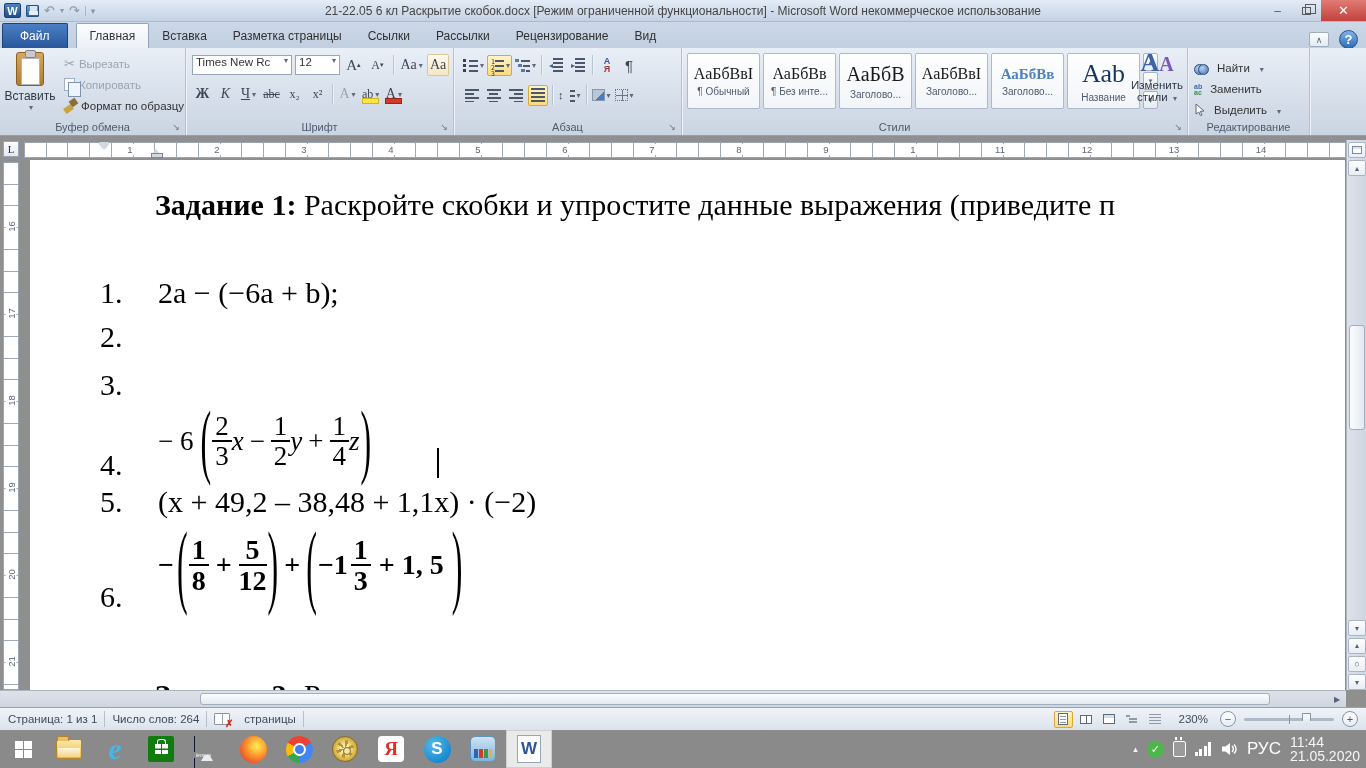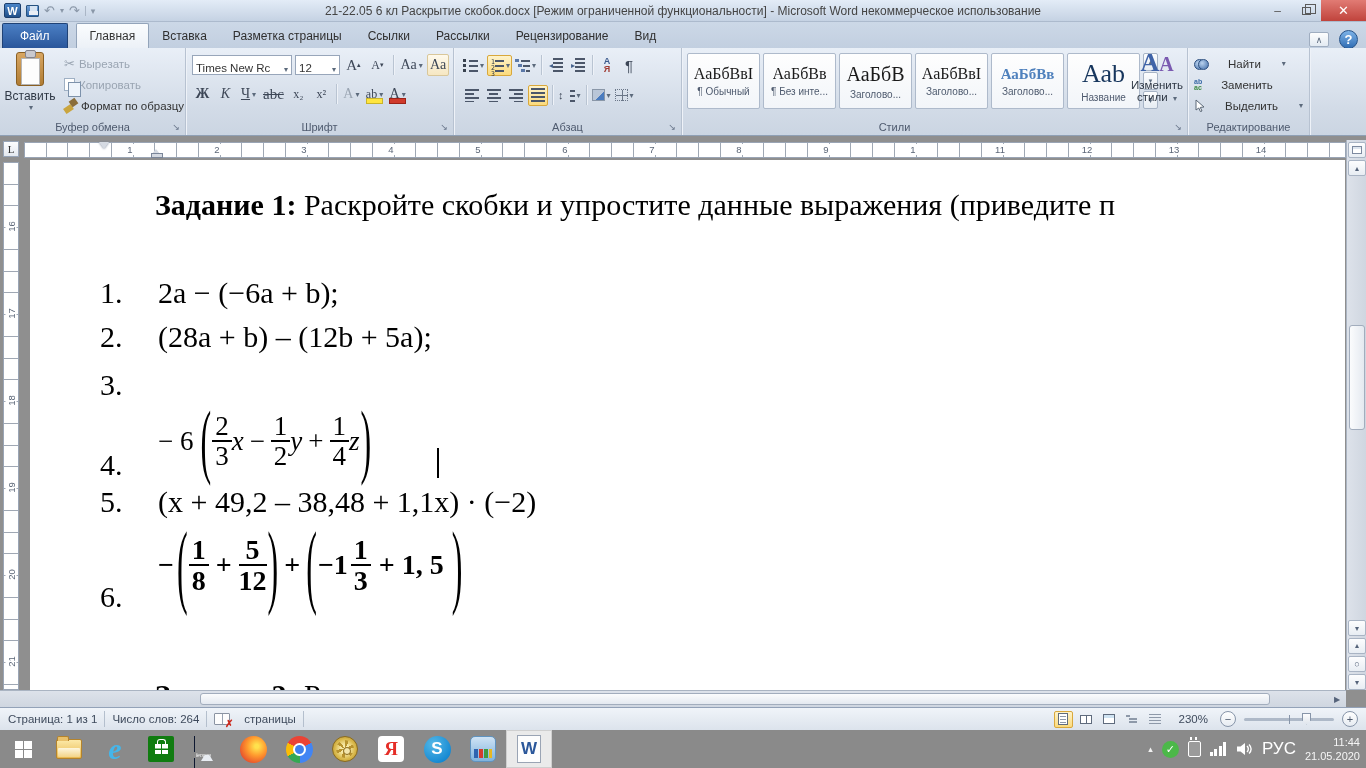"Times New Rc" .combo { align-items: flex-end -> flex-start }
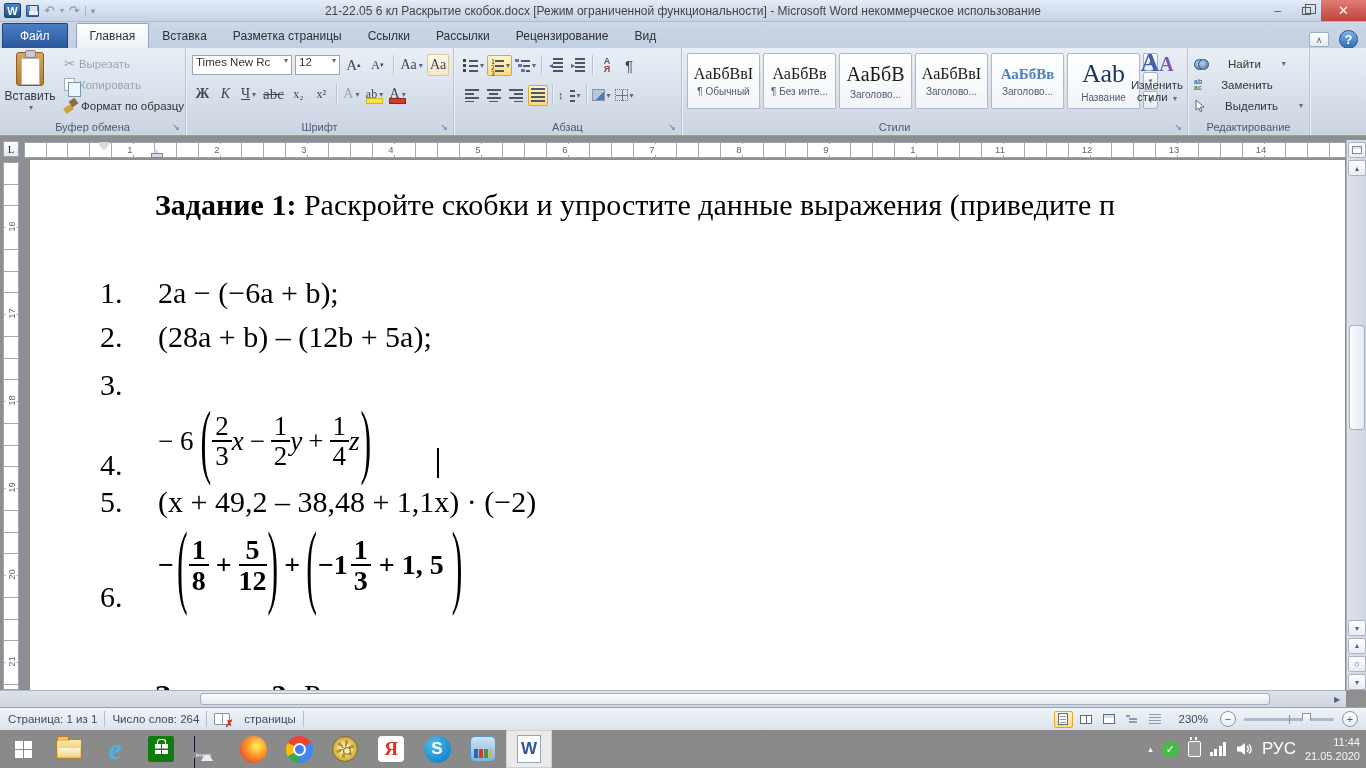"Найти" .edrow { align-items: center -> flex-end; gap: 19px -> 8px }
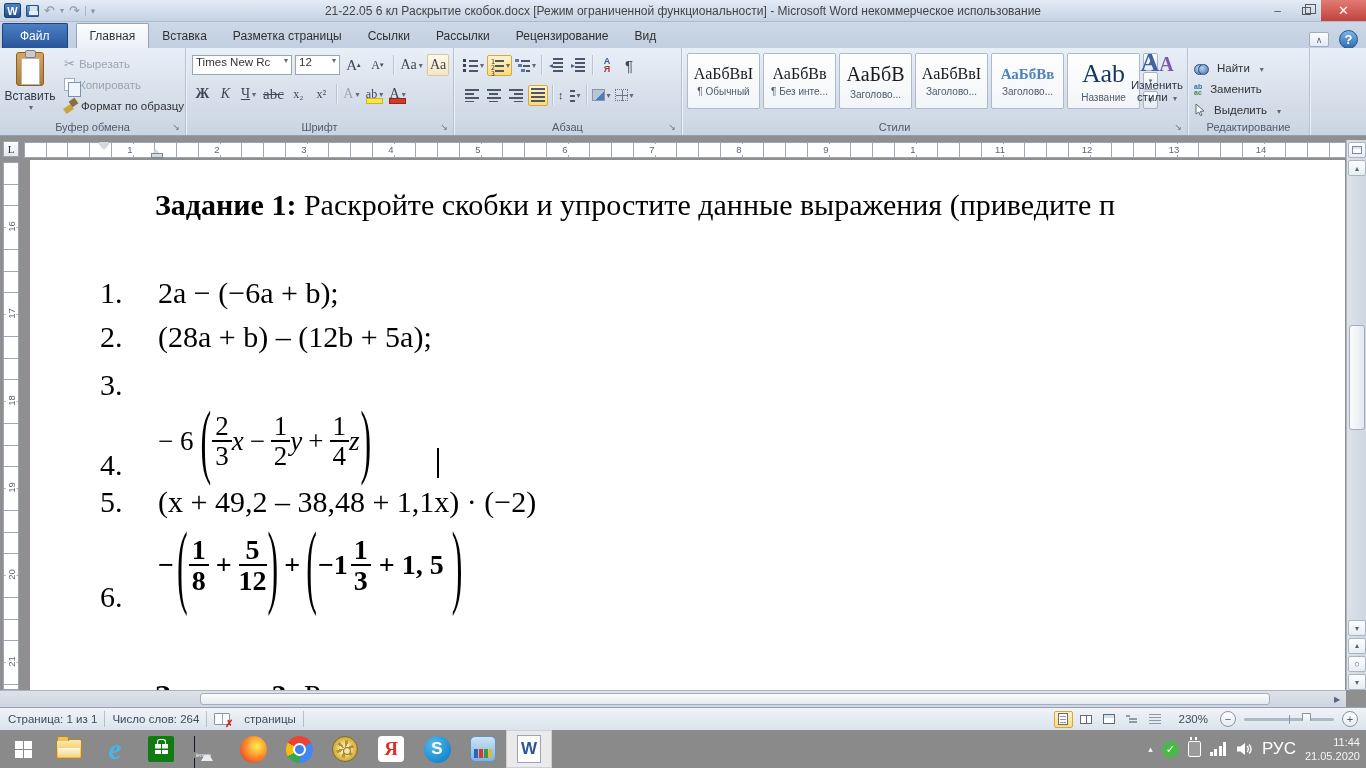"abc" s { font-size: 15px -> 12px }
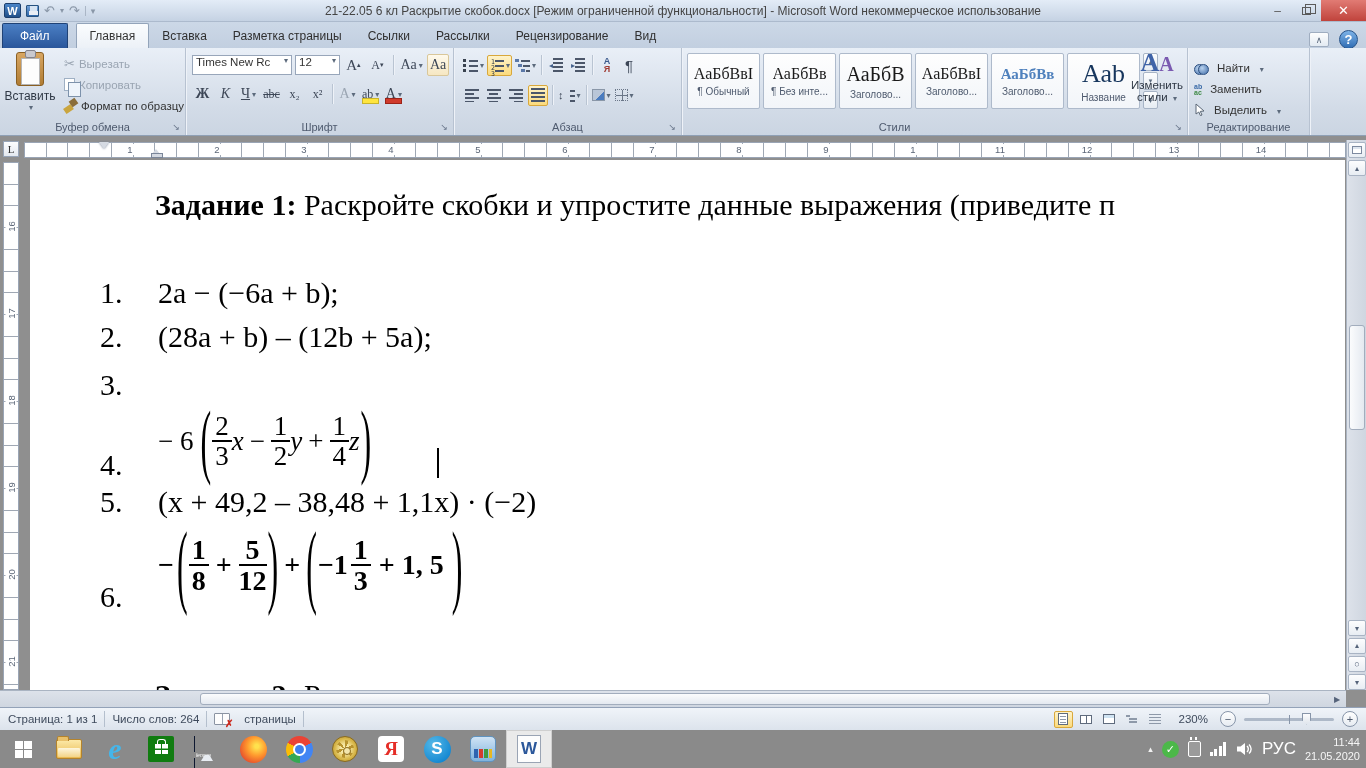"(28a + b) – (12b" div.line { html: <div>(28a + b) – (12b + 5a);</div> -> none }
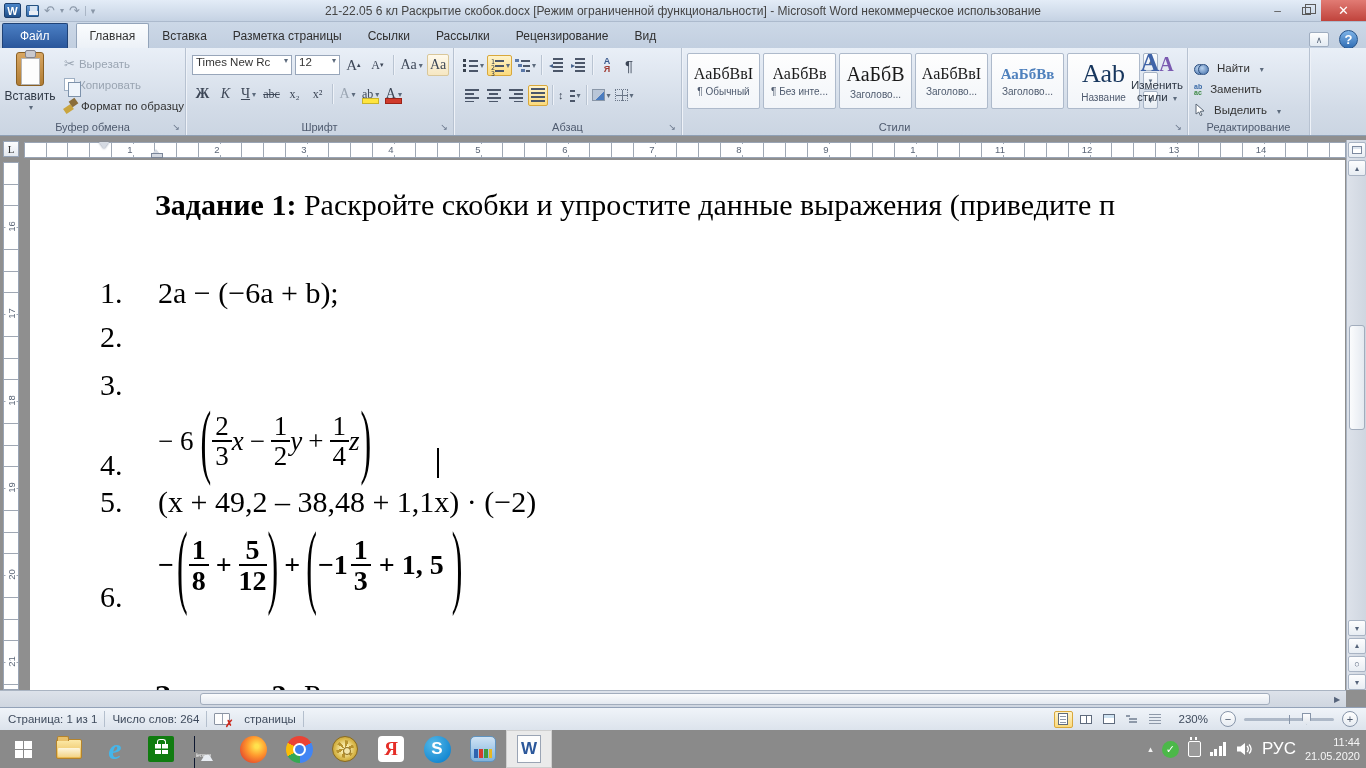"11:44" .clock { font-size: 11px -> 14px; text-align: right -> left }
